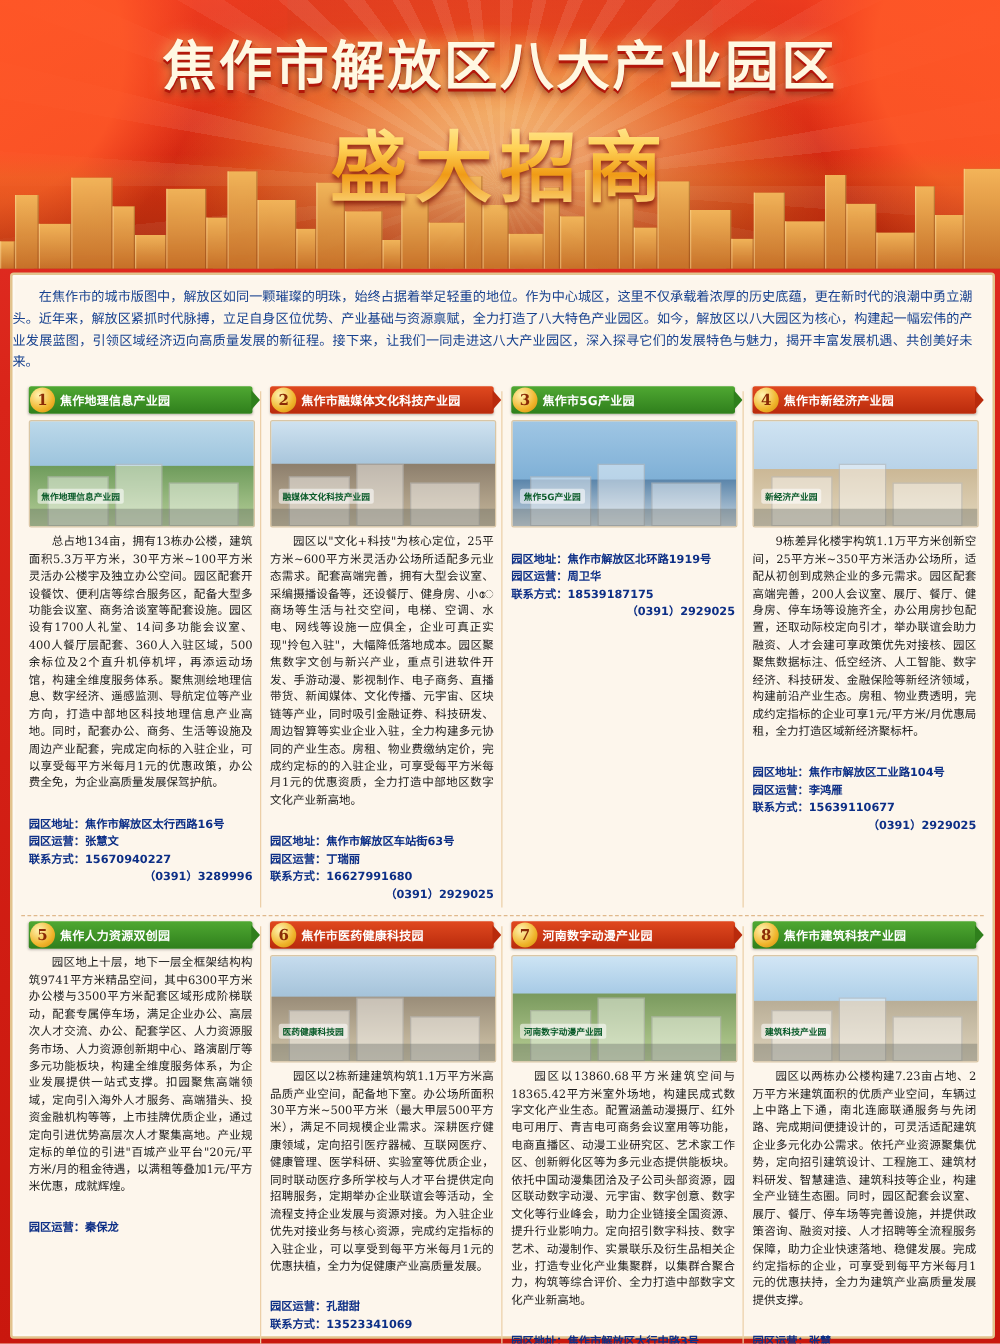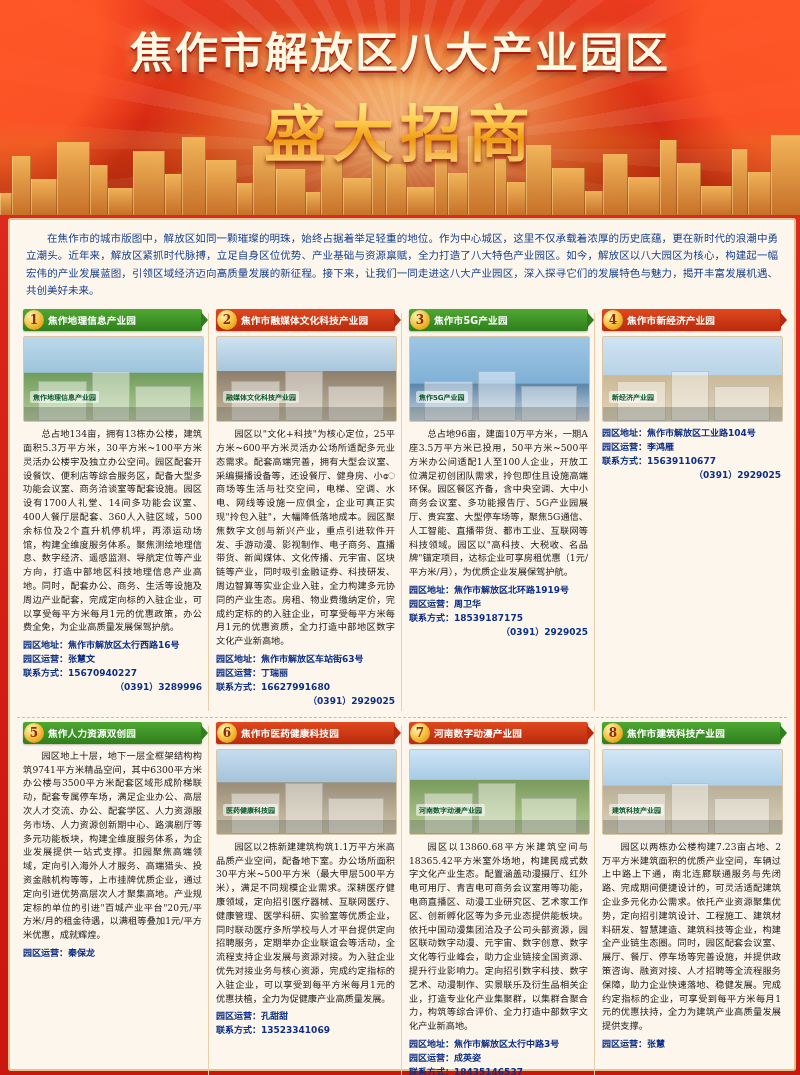"在焦作市的城市版图中，解放区如同一颗璀璨的明珠，始终占据着举足轻重的地位。作为中" .intro { padding: 10px 16px 6px 16px -> 10px 16px 6px 0 }
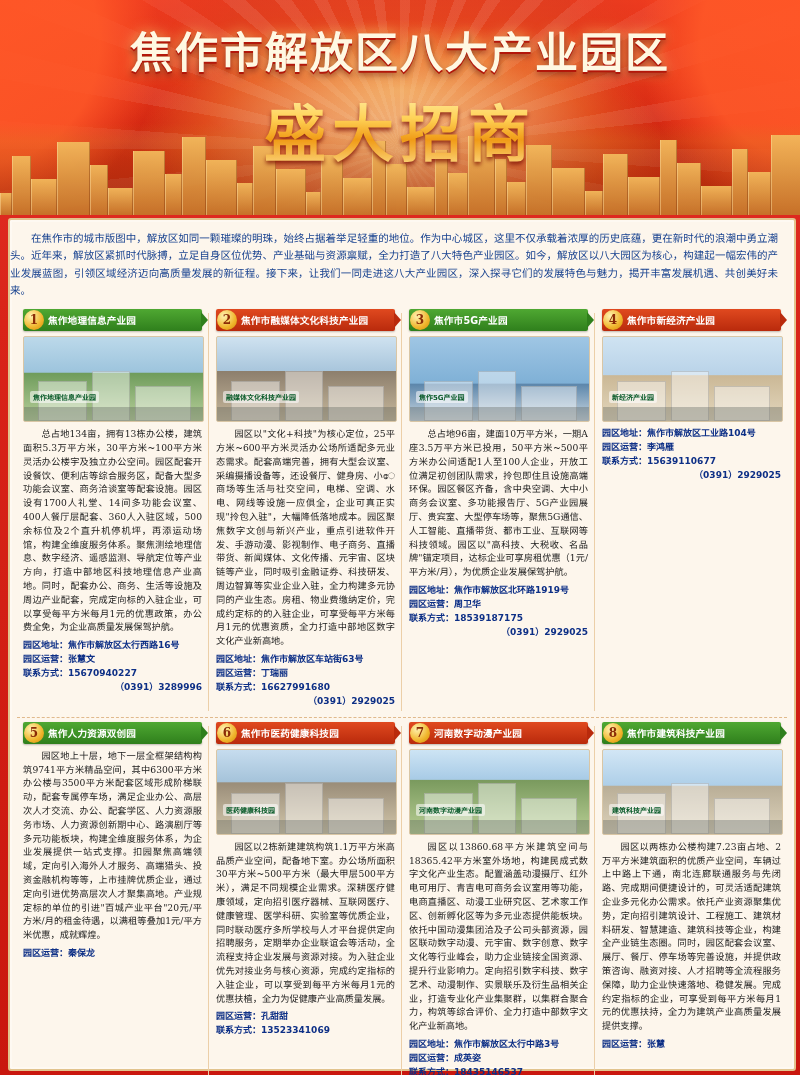"总占地96亩，建面10万平方米，一期A座3.5万平方米已投用，50平方米~500" div.body { html: <div>总占地96亩，建面10万平方米，一期A座3.5万平方米已投用，50平方米~500平方米办公间适配1人至100人企业，开放工位满足初创团队需求，拎包即住且设施高端环保。园区餐区齐备，含中央空调、大中小商务会议室、多功能报告厅、5G产业园展厅、贵宾室、大型停车场等，聚焦5G通信、人工智能、直播带货、都市工业、互联网等科技领域。园区以"高科技、大税收、名品牌"锚定项目，达标企业可享房租优惠（1元/平方米/月），为优质企业发展保驾护航。</div> -> none }
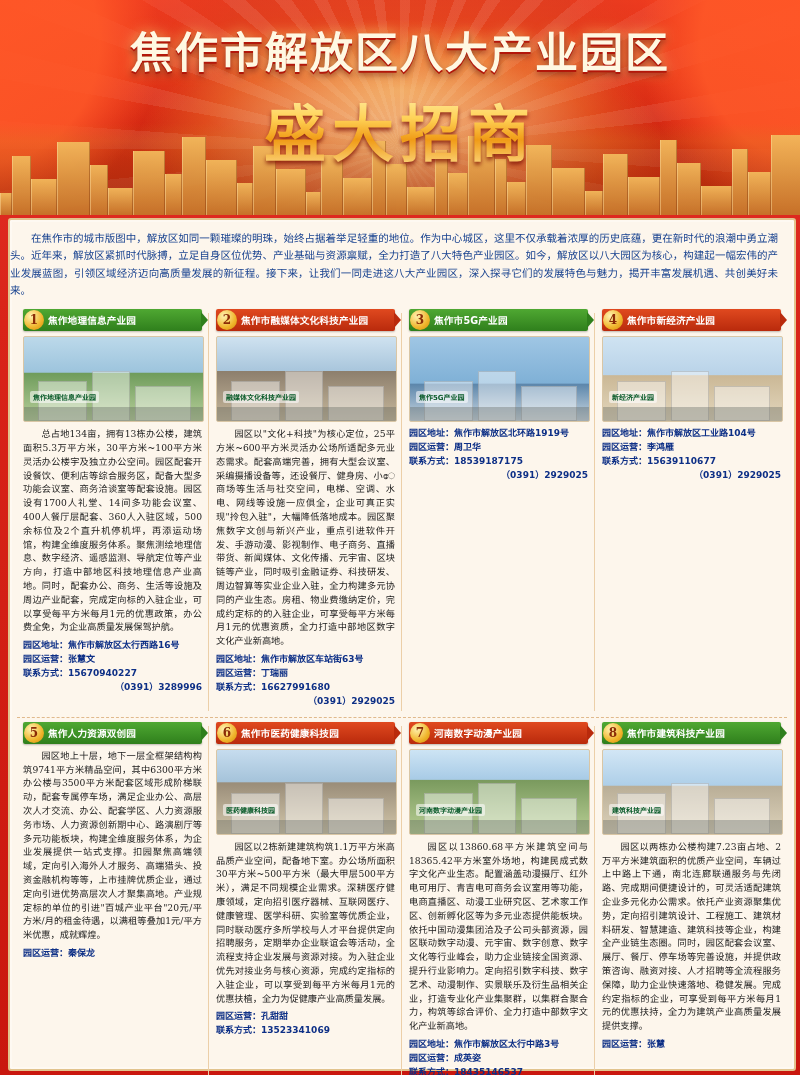"9栋差异化楼宇构筑1.1万平方米创新空间，25平方米~350平方米活办公场所，适" div.body { html: none -> <div>9栋差异化楼宇构筑1.1万平方米创新空间，25平方米~350平方米活办公场所，适配从初创到成熟企业的多元需求。园区配套高端完善，200人会议室、展厅、餐厅、健身房、停车场等设施齐全，办公用房抄包配置，还取动际校定向引才，举办联谊会助力融资、人才会建可享政策优先对接核、园区聚焦数据标注、低空经济、人工智能、数字经济、科技研发、金融保险等新经济领域，构建前沿产业生态。房租、物业费透明，完成约定指标的企业可享1元/平方米/月优惠局租，全力打造区域新经济聚标杆。</div> }
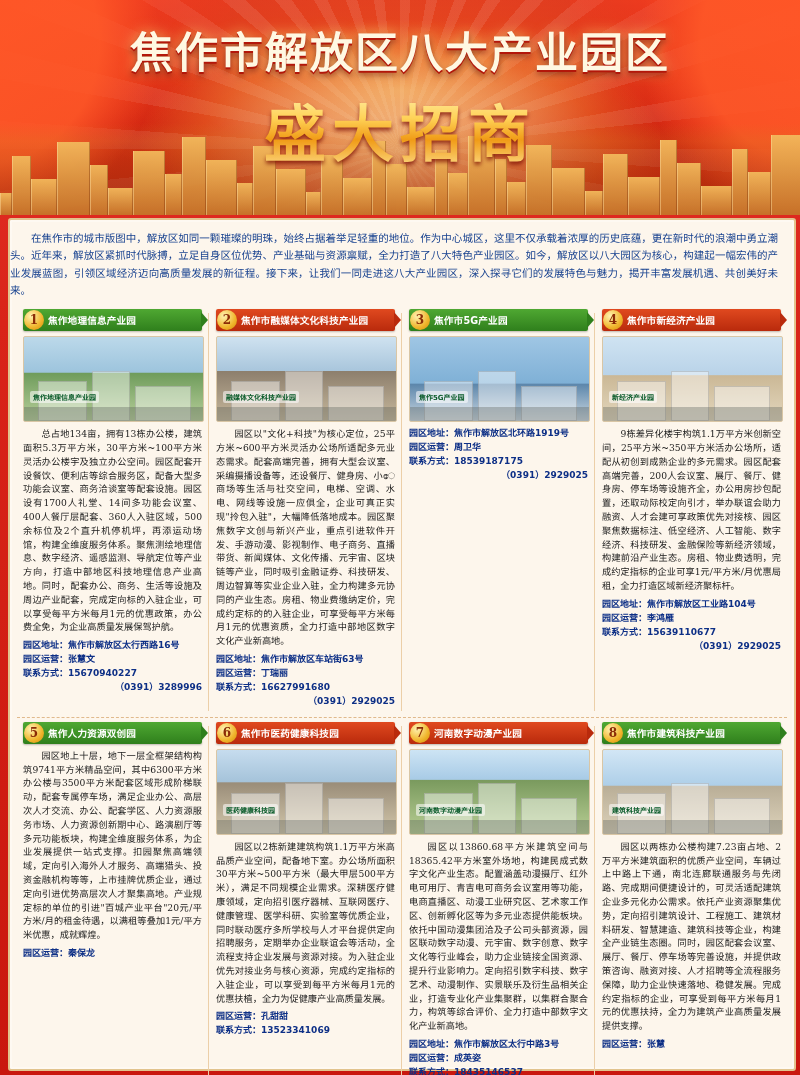"园区地址：焦作市解放区北环路1919号" .meta { margin-top: 5px -> 20px }
